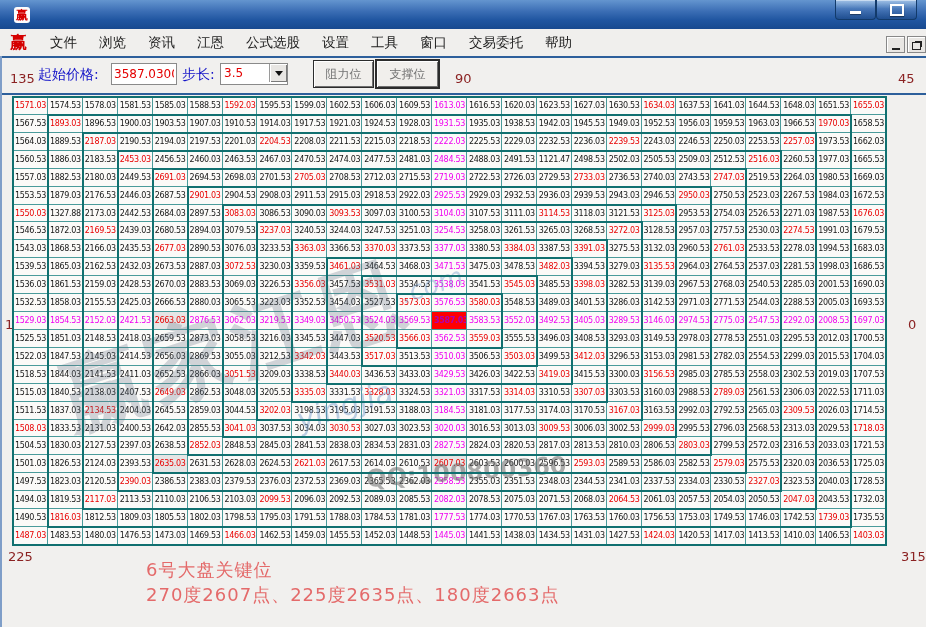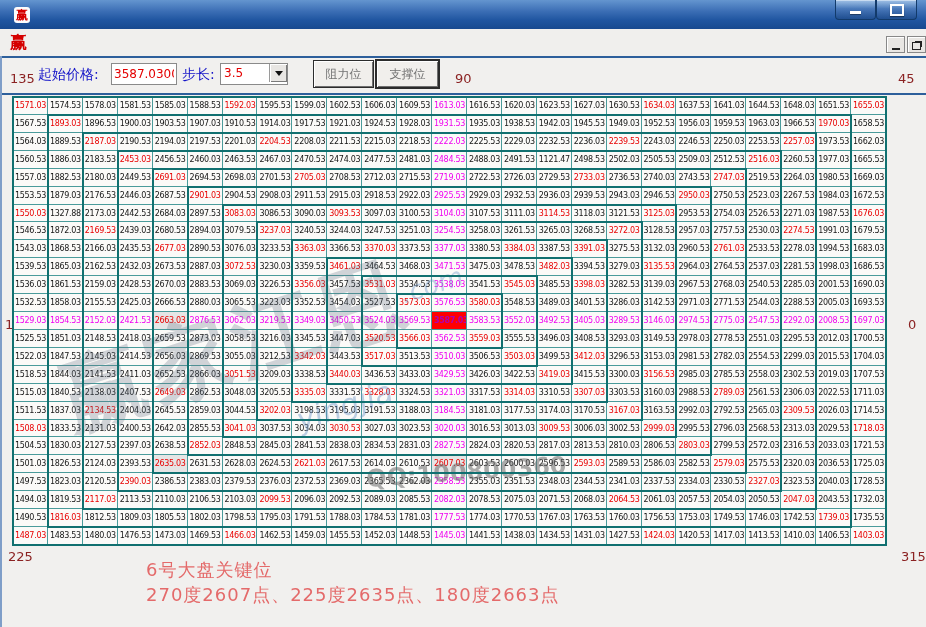"文件" div { html: none -> <div> <span>文件</span> <span>浏览</span> <span>资讯</span> <span>江恩</span> <span>公式选股</span> <span>设置</span> <span>工具</span> <span>窗口</span> <span>交易委托</span> <span>帮助</span> </div> }
